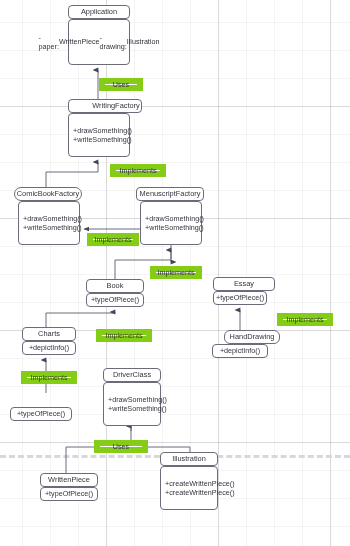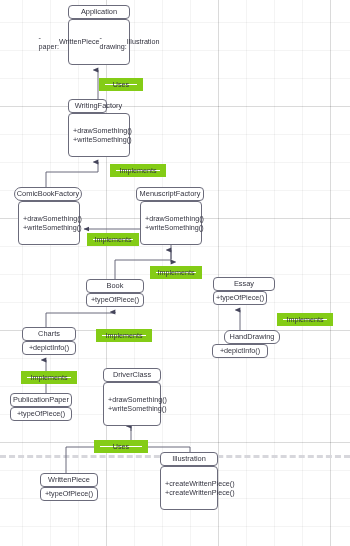"WritingFactory" div.node { width: 39px -> 74px }
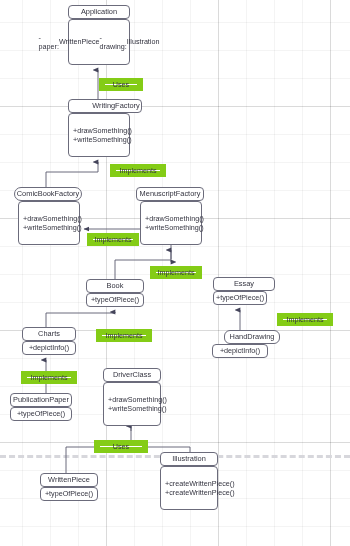"PublicationPaper" div.node { html: <div> <span>PublicationPaper</span> </div> -> none }
